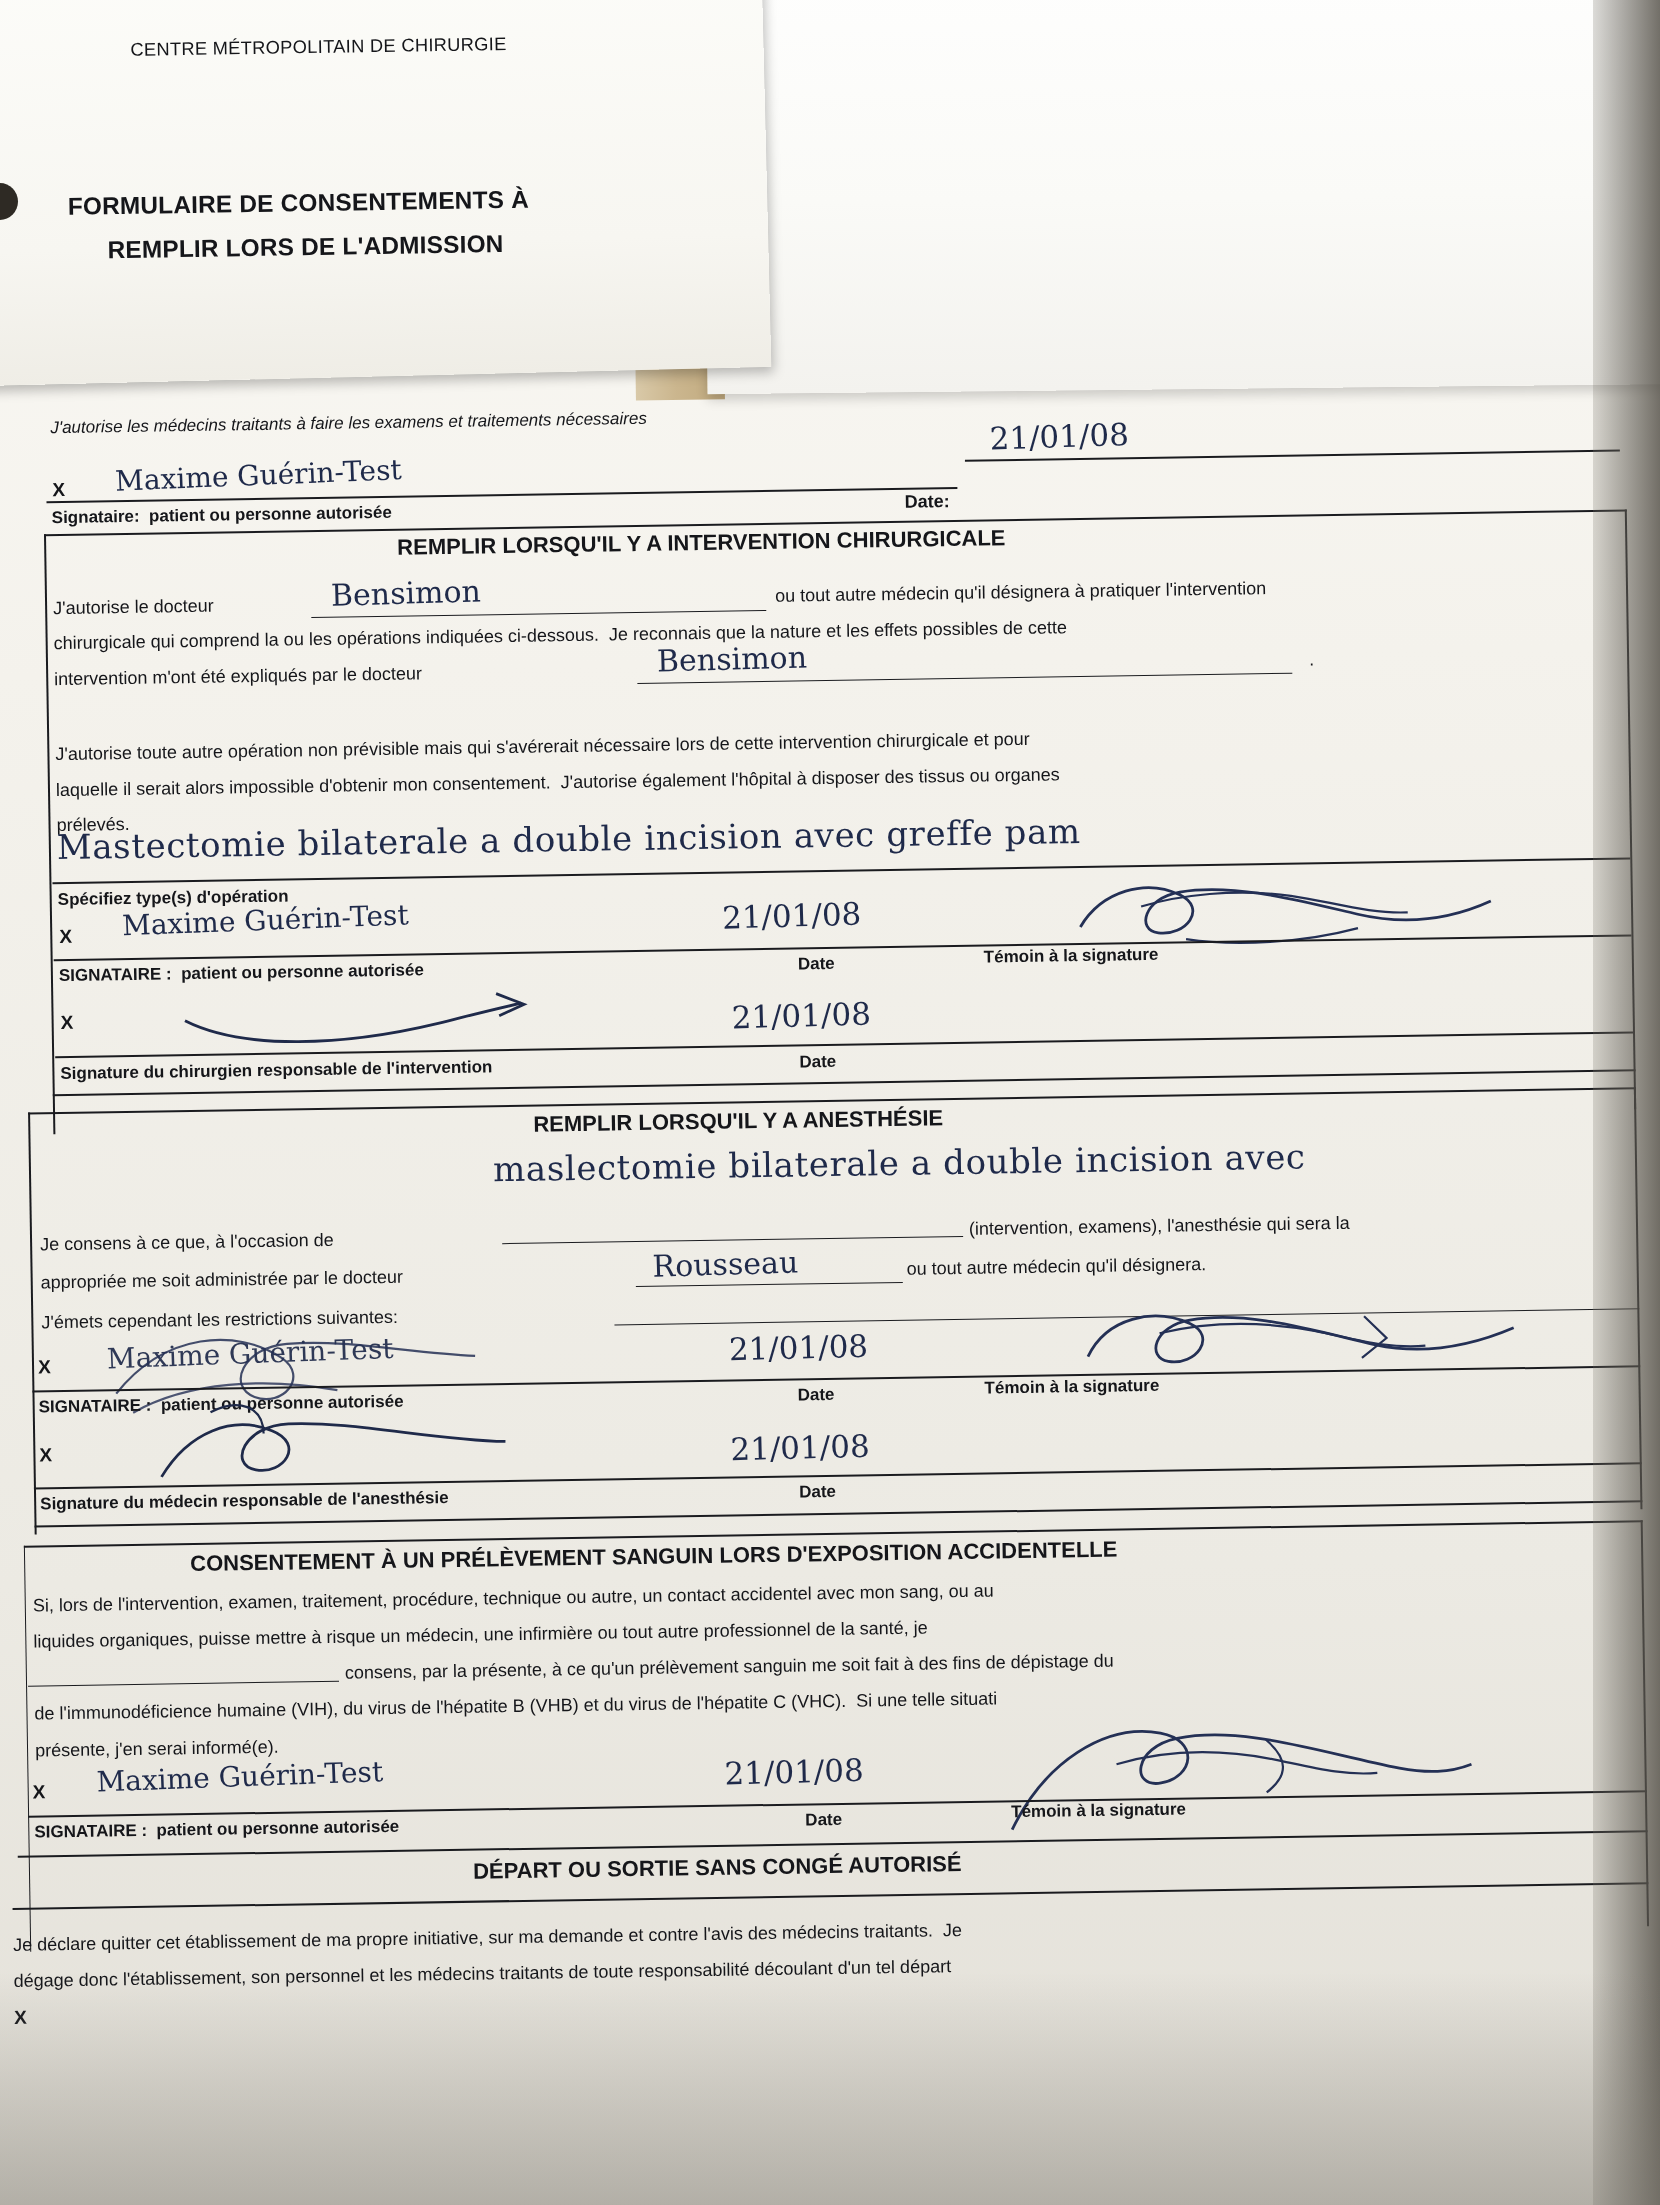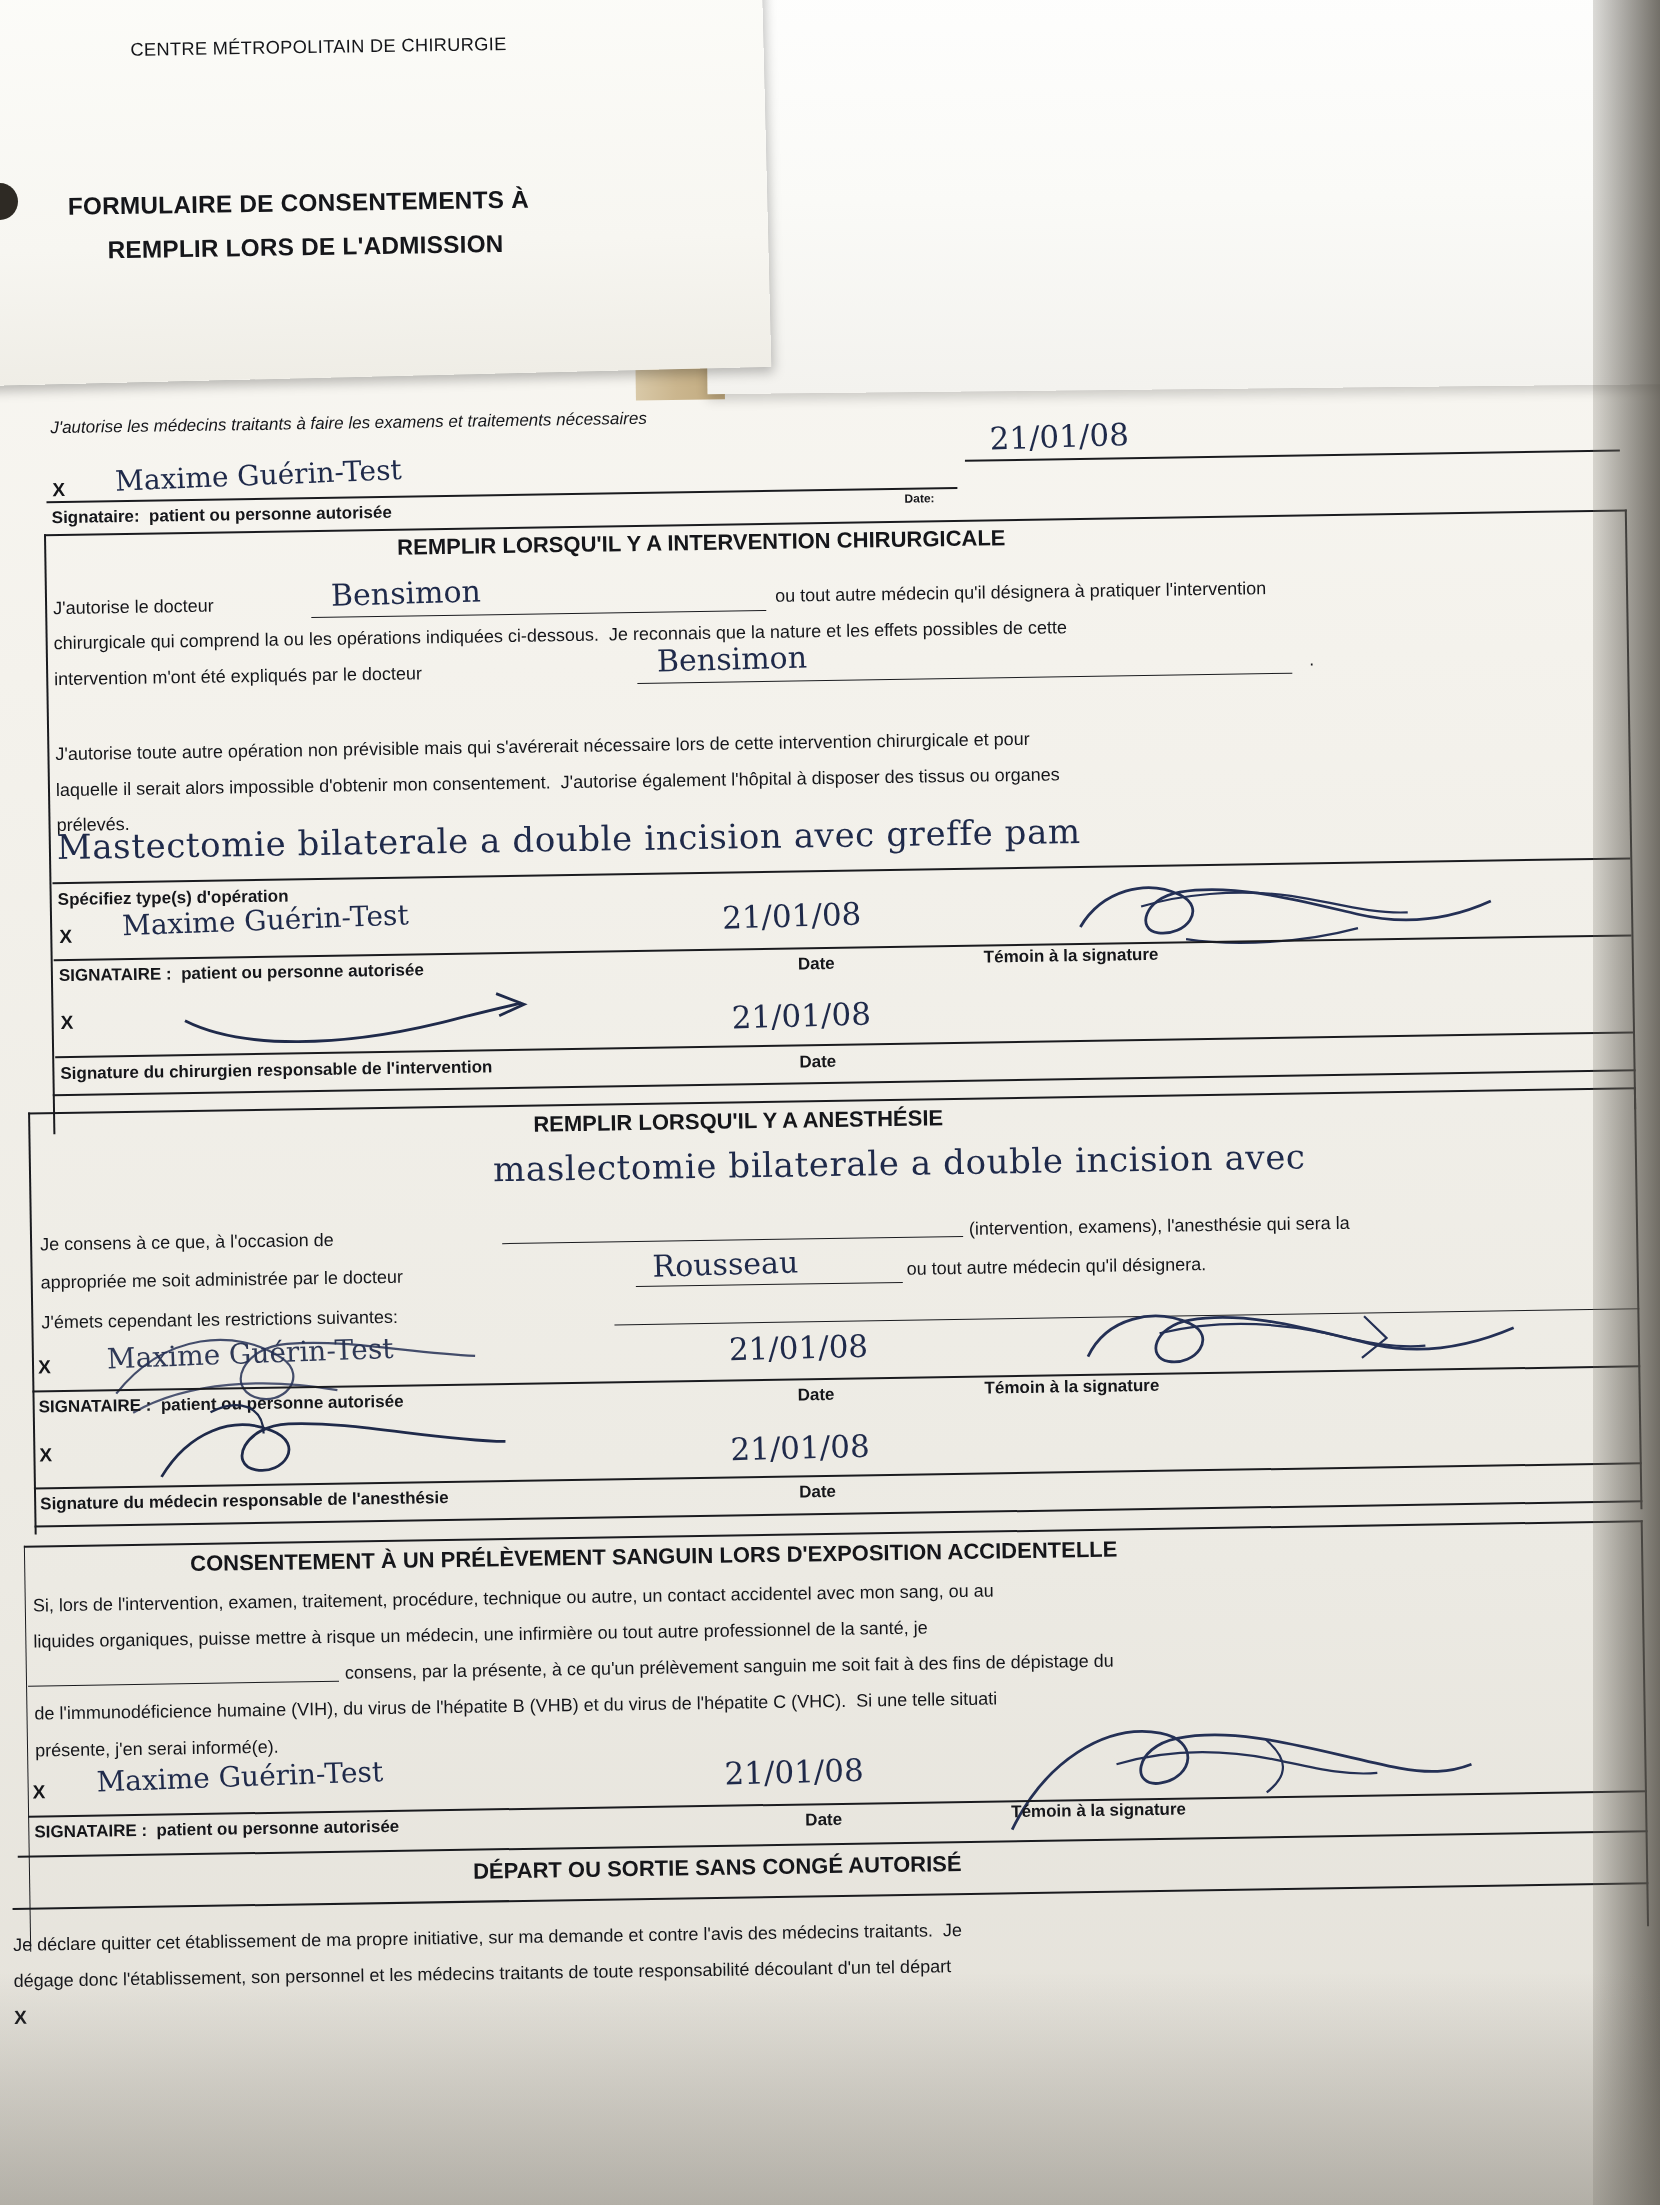"Date:" div.t { font-size: 12px -> 18px }
